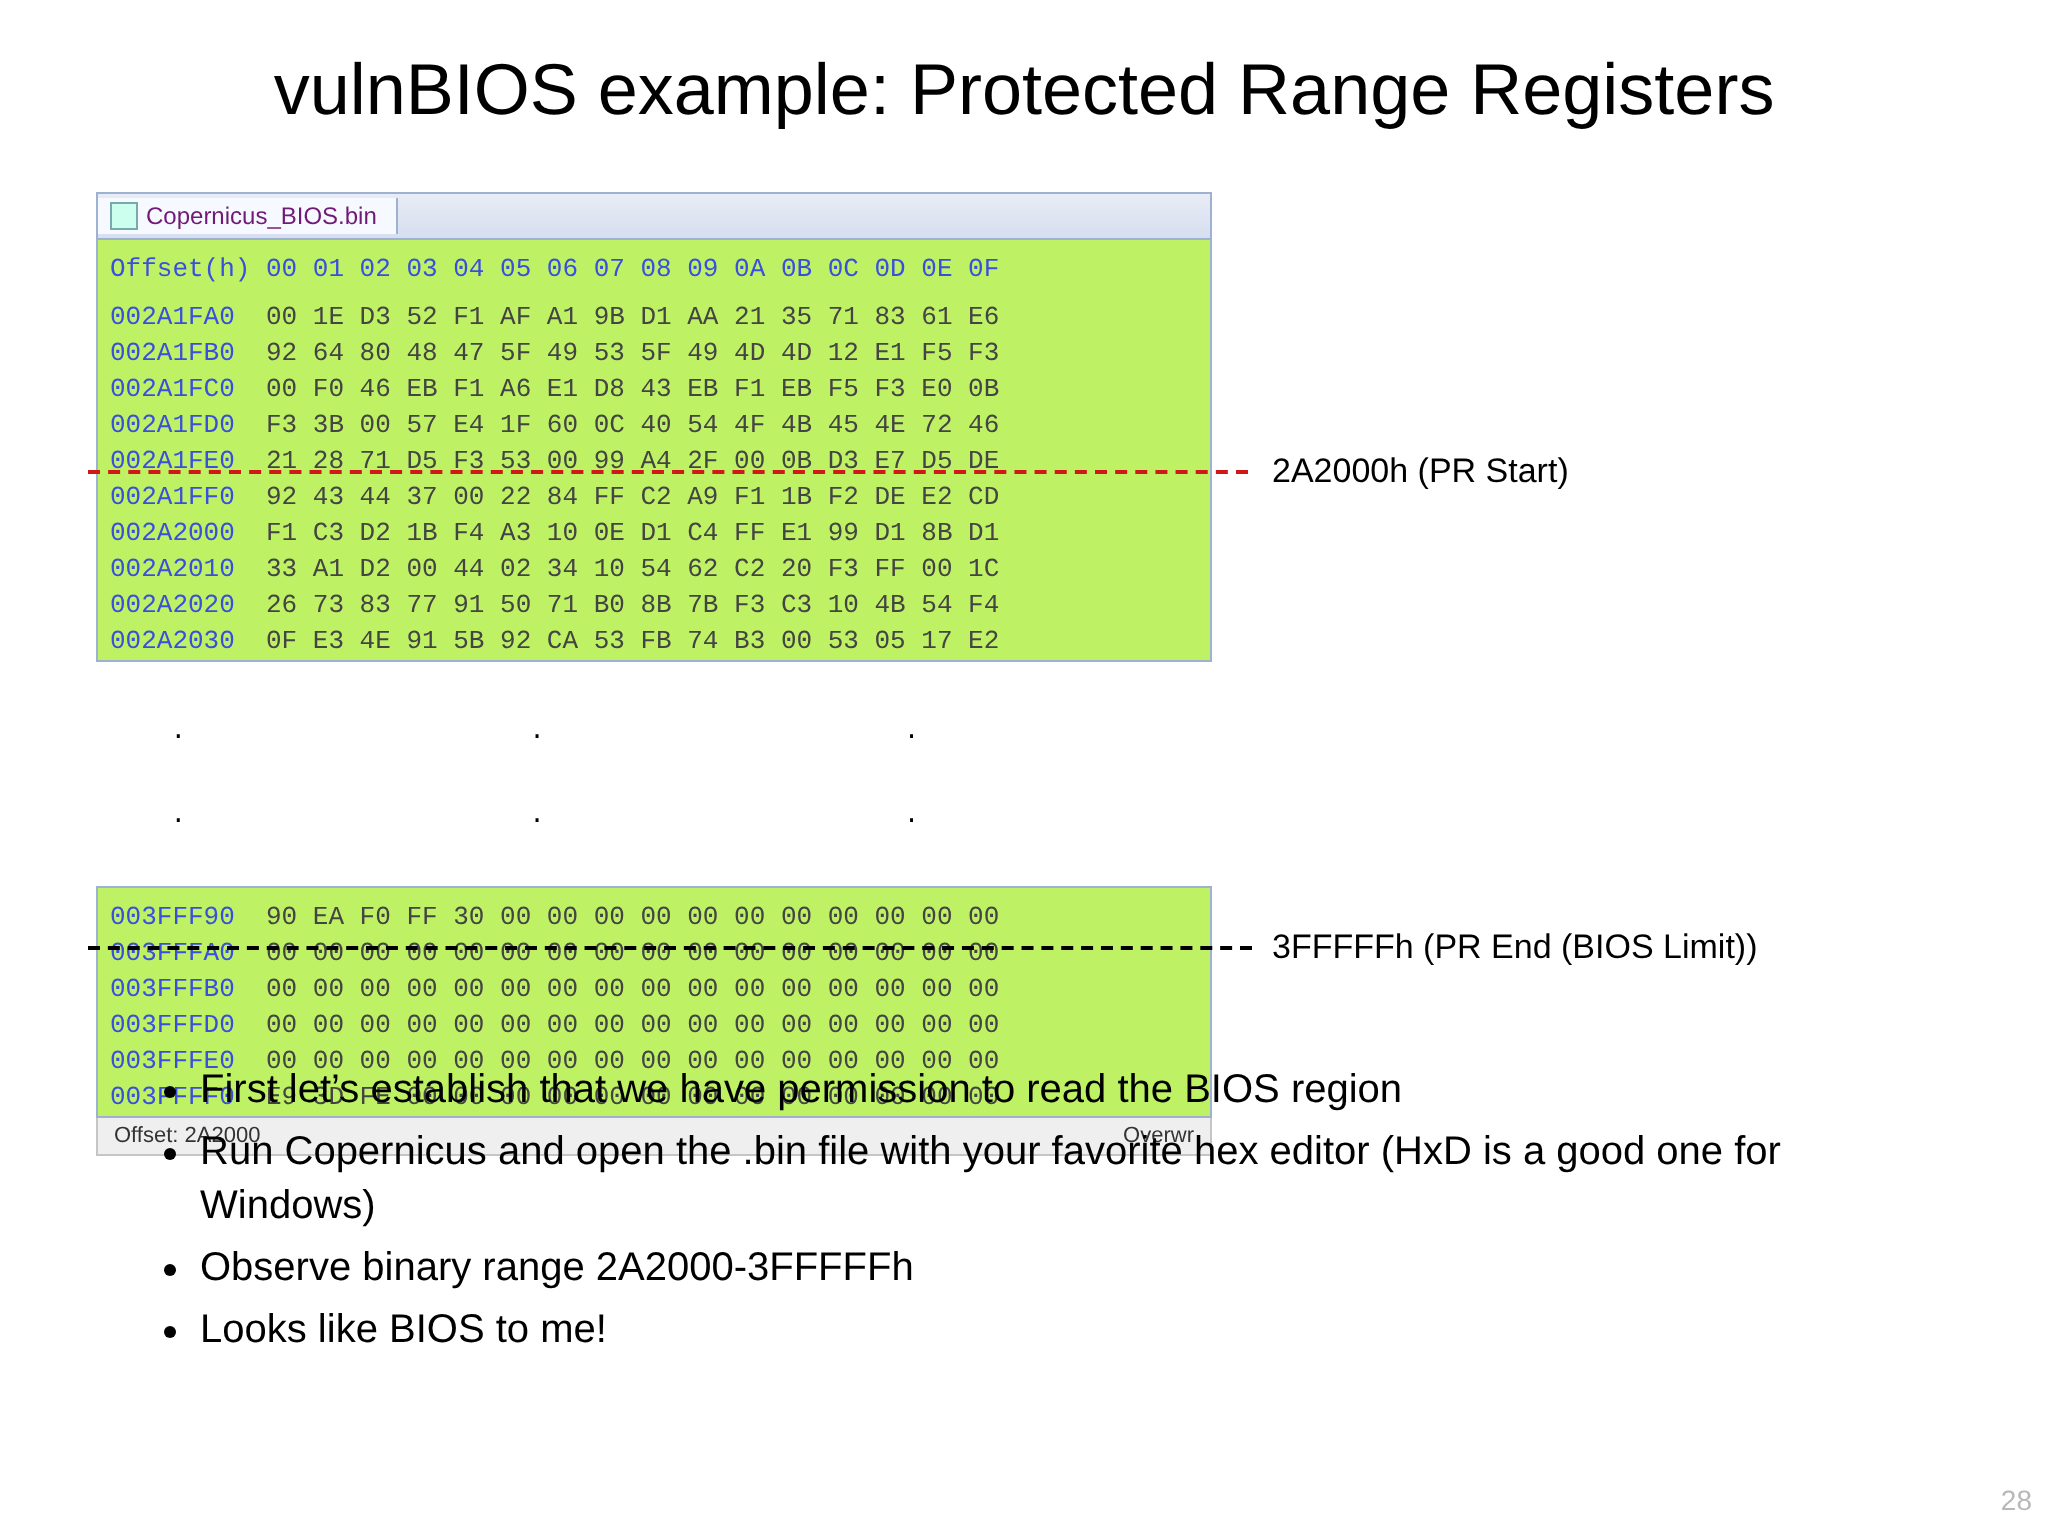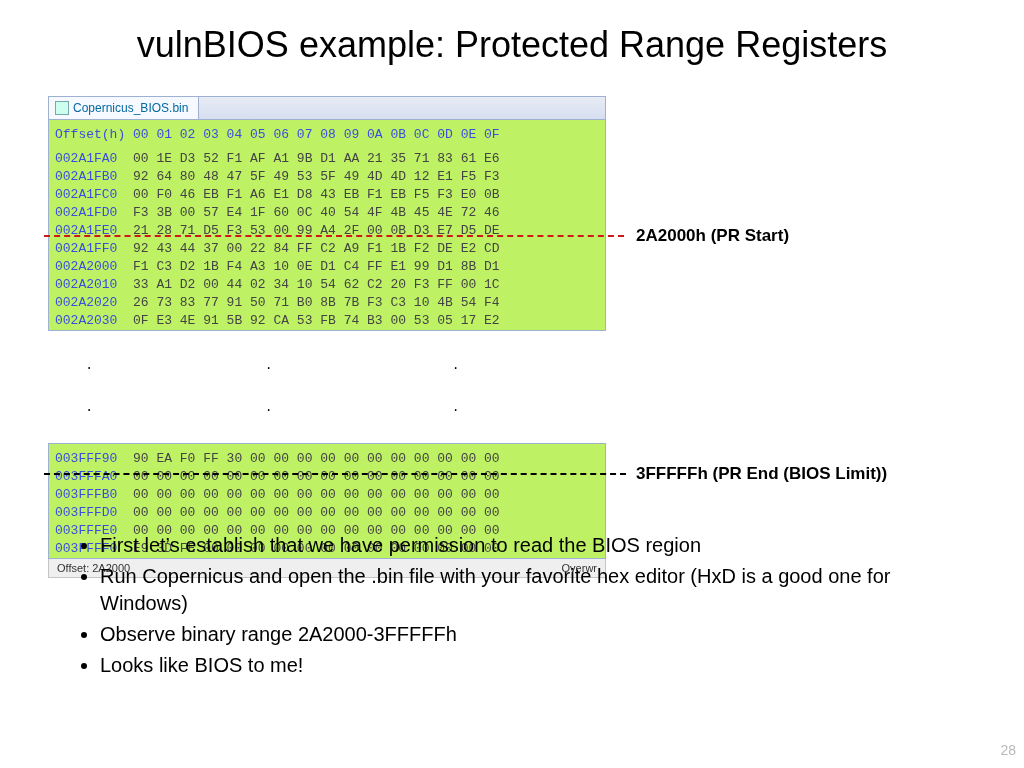"Copernicus_BIOS.bin" .tabbar { align-items: none -> center; color: #0369a1 -> #701a75 }
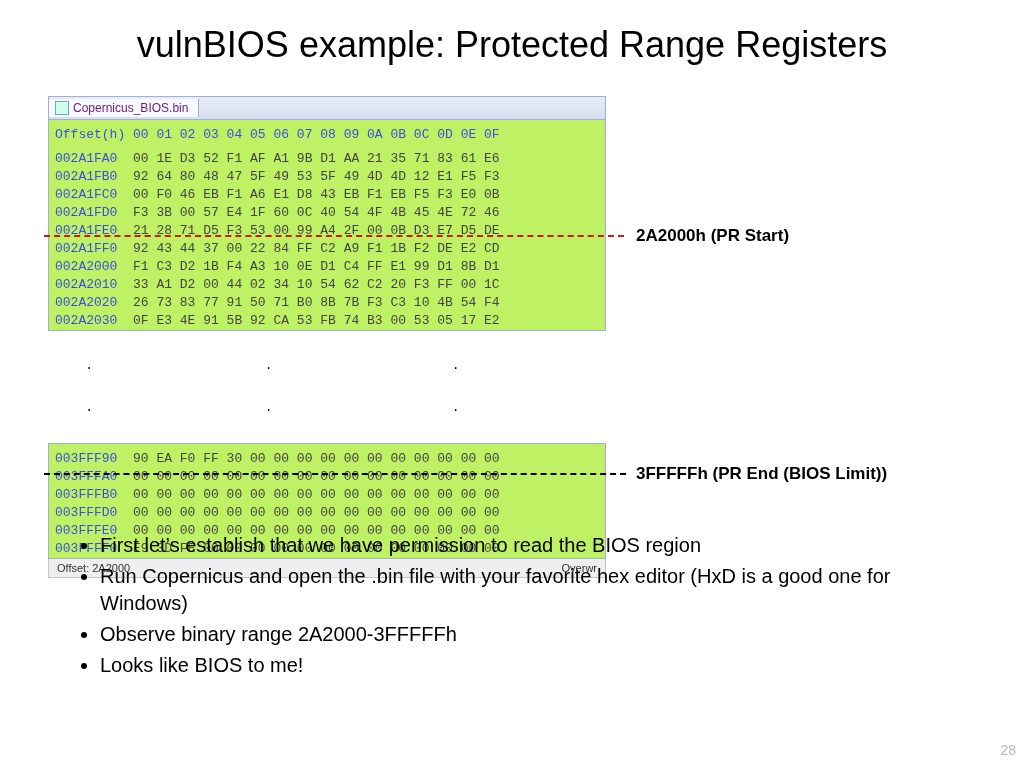"2A2000h (PR Start)" .label { font-weight: bold -> normal }
